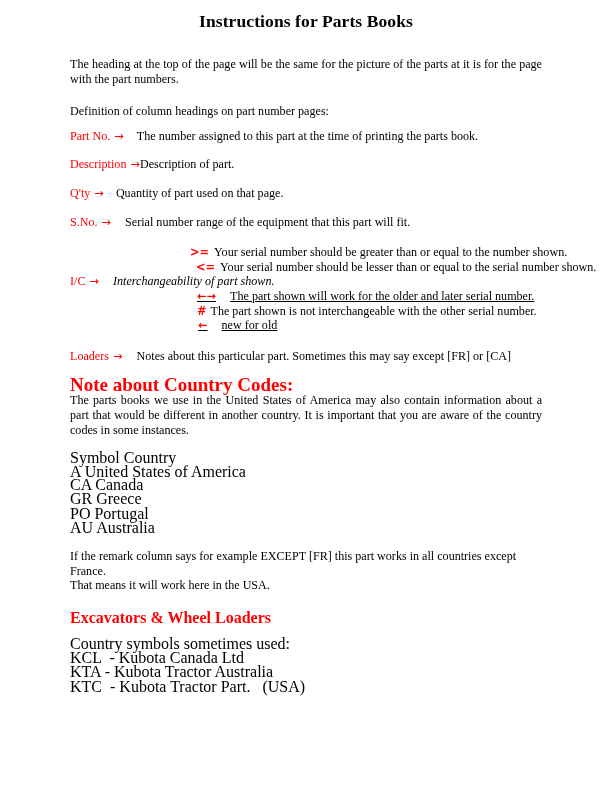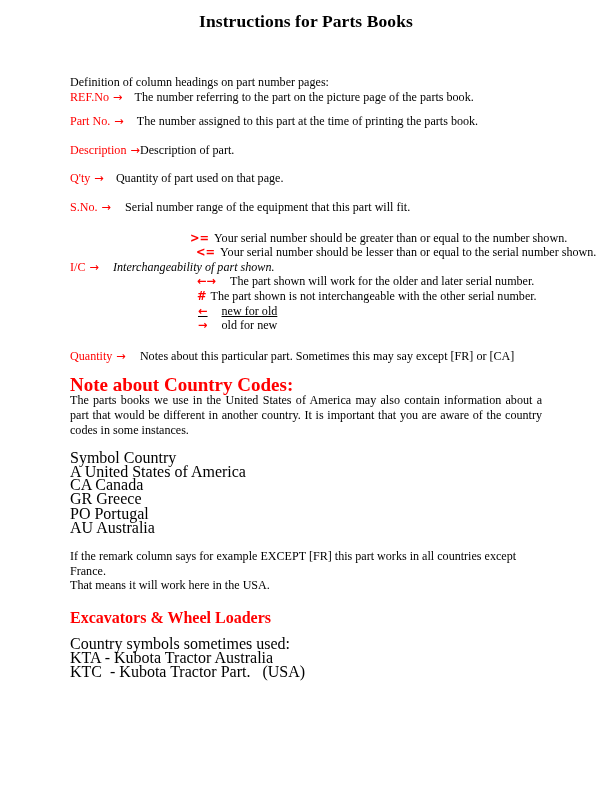"The heading at the top" p.para { html: none -> <p>The heading at the top of the page will be the same for the picture of the parts at it is for the page with the part numbers.</p> }
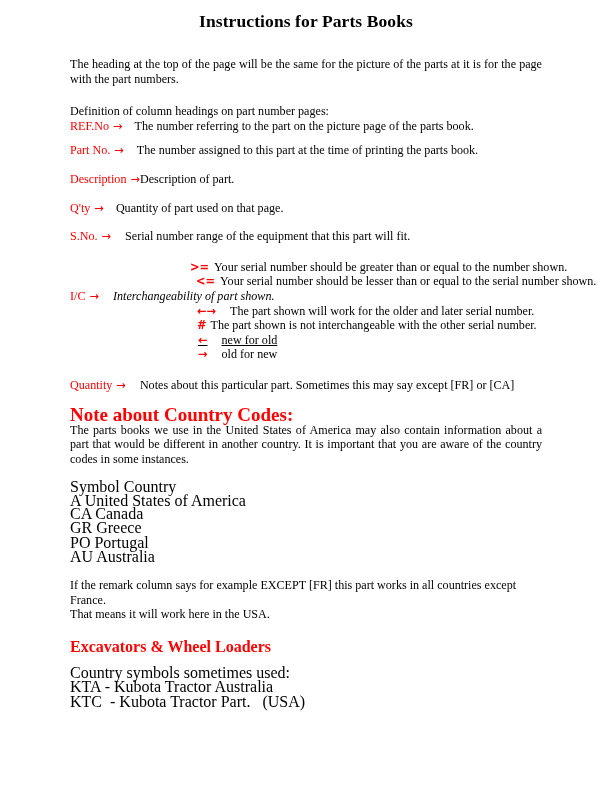"REF.No → The number referring" p.defrow { html: <p><span>REF.No</span><span>→</span><span>The number referring to the part on the picture page of the parts book.</span></p> -> none }
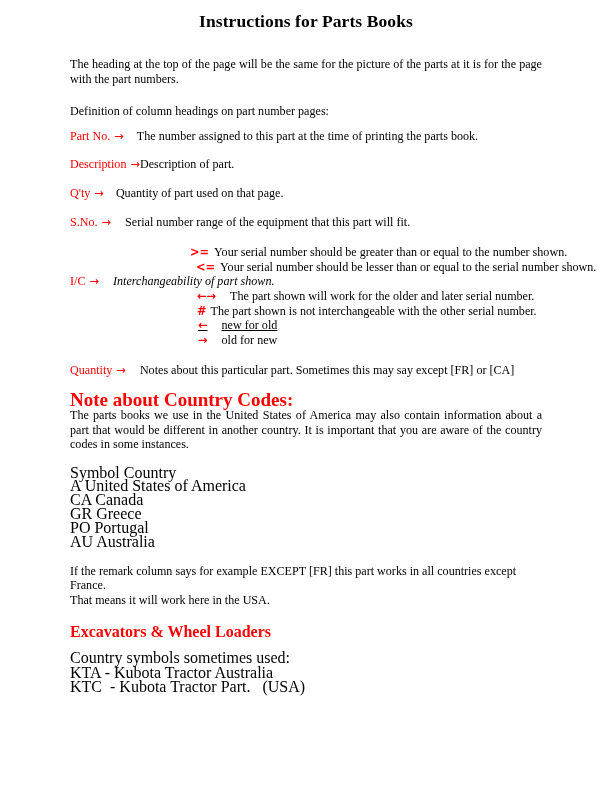"←→ The part shown will" p.defrow { text-decoration: none -> underline }
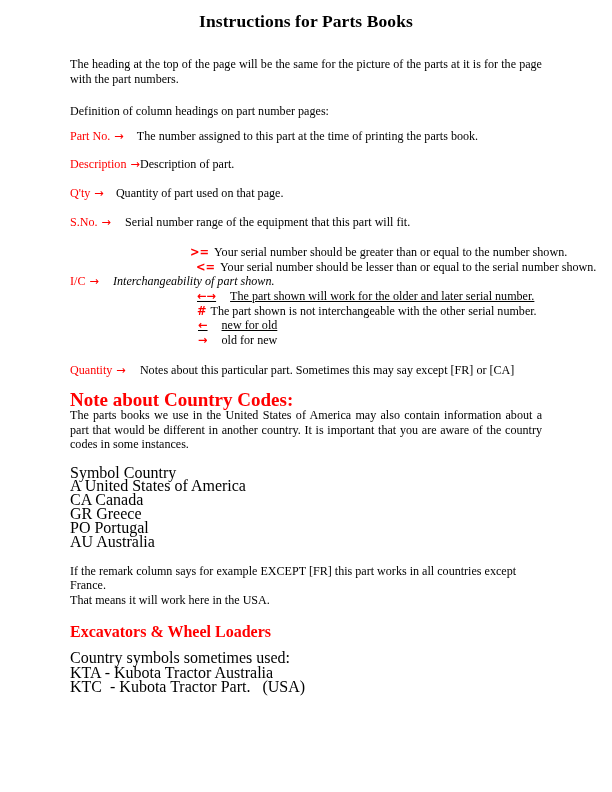"→ old for new" p.defrow { html: <p><span>→</span><span>old for new</span></p> -> none }
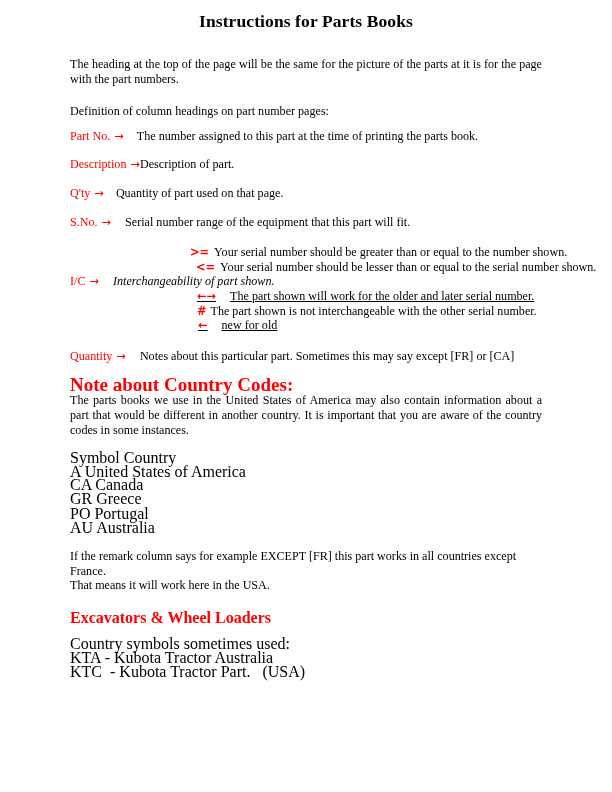"Quantity" span.term { text: Quantity -> Loaders }
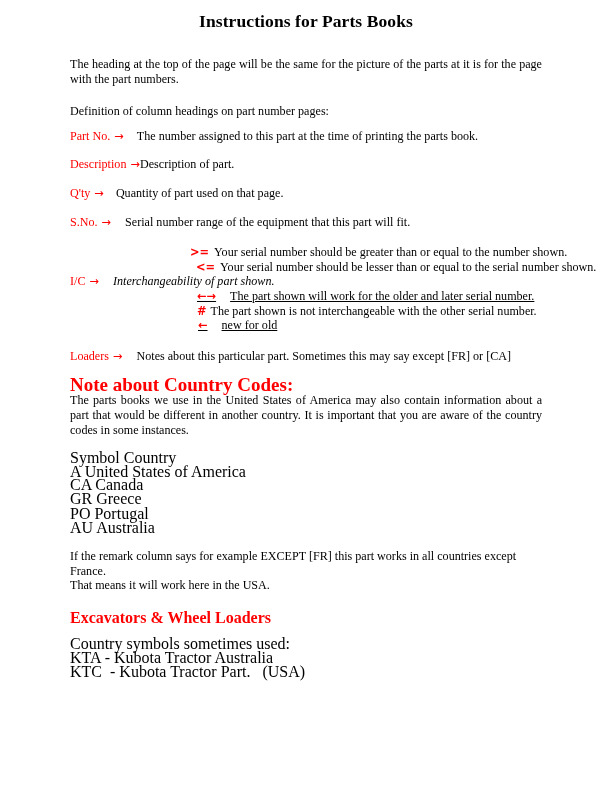"KCL - Kubota Canada Ltd" p.list-line { html: none -> <p>KCL - Kubota Canada Ltd</p> }
